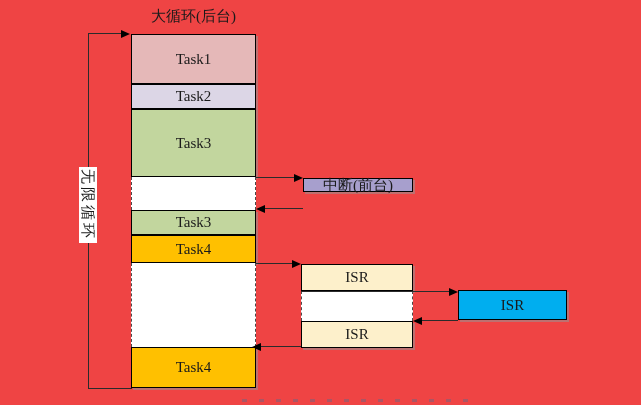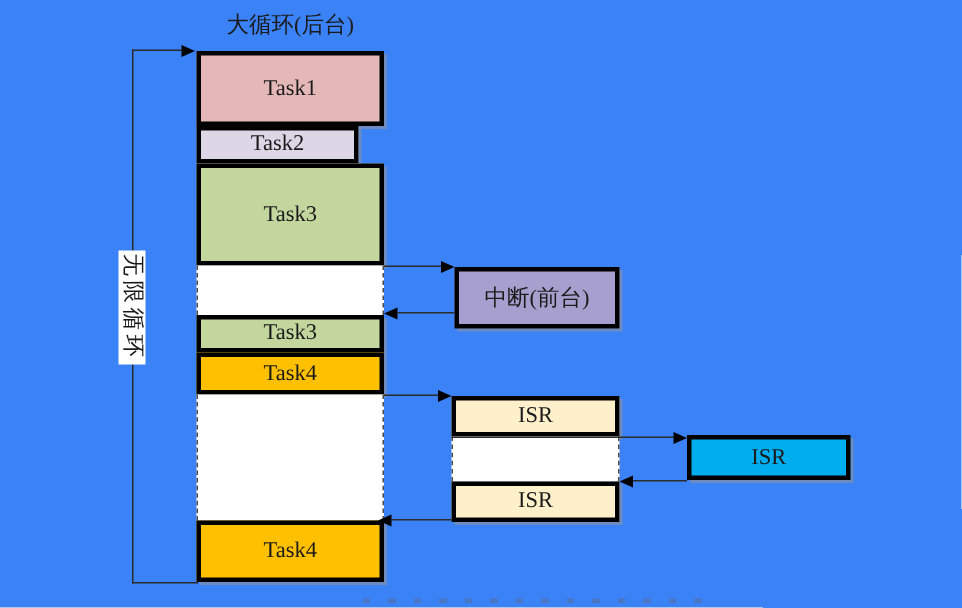"大循环(后台)" #stage { background: #3b82f6 -> #ef4444 }
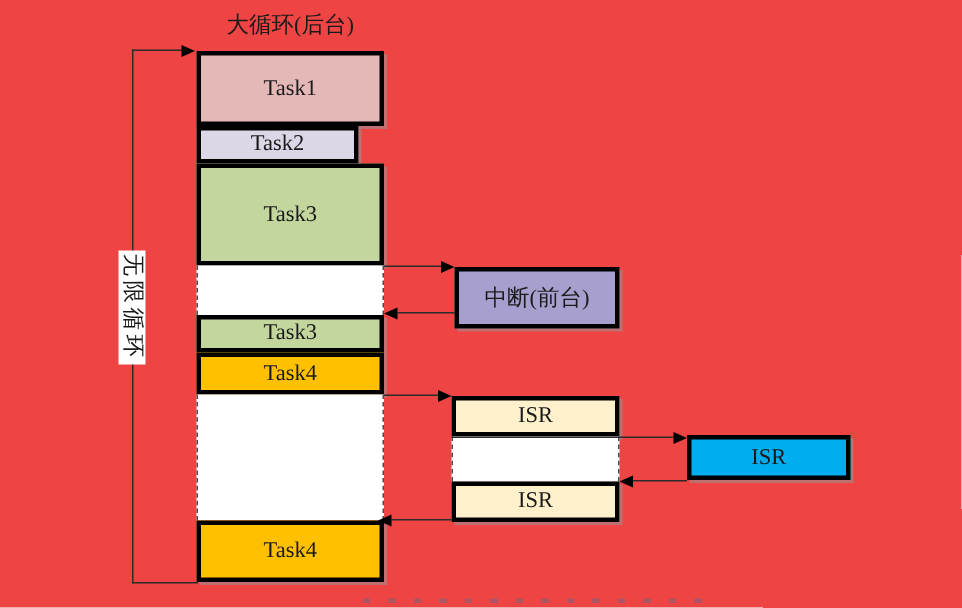"Task1" .box { border: 3px solid #000000 -> 1px solid #000000 }
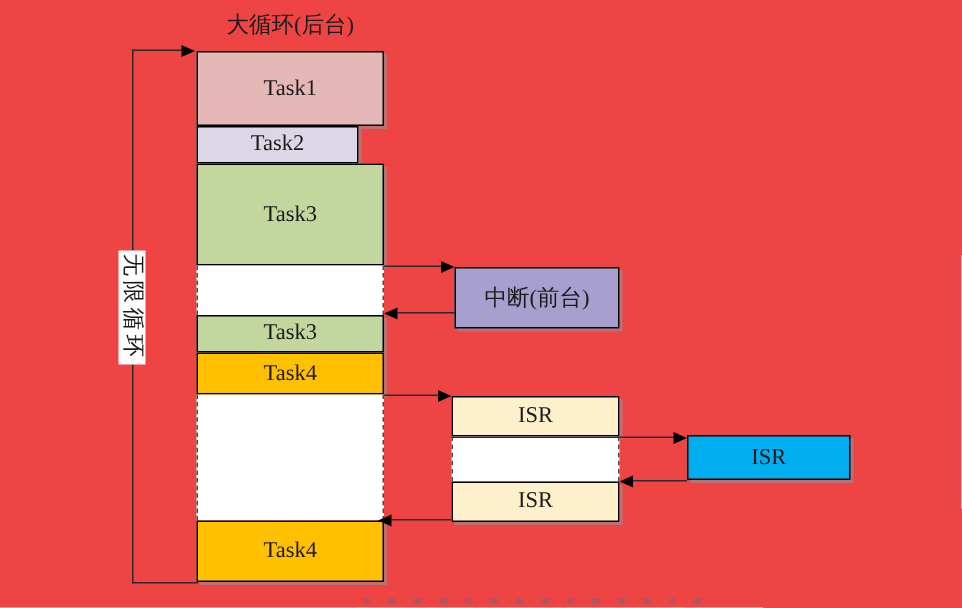"Task2" div.box { width: 108px -> 125px }
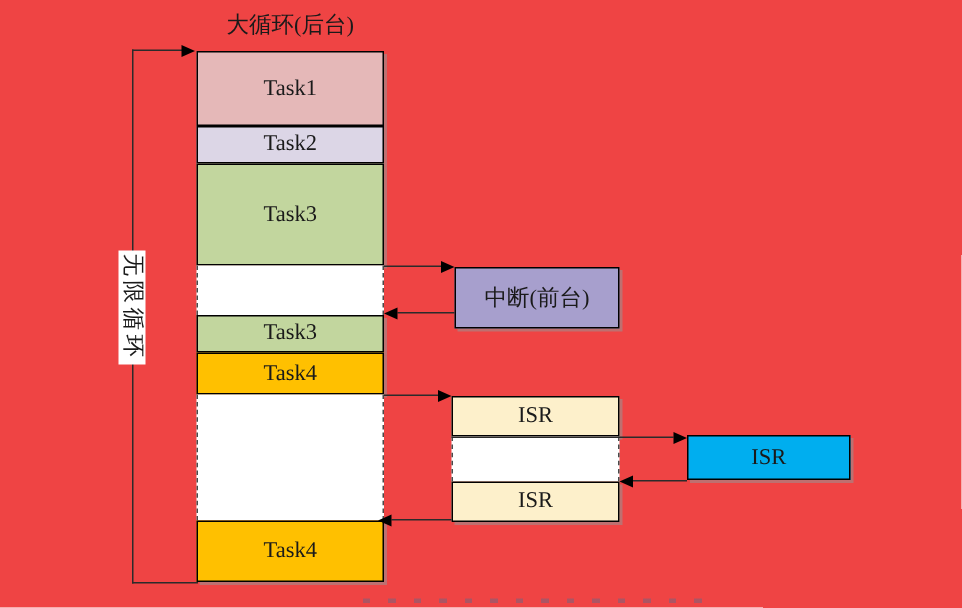"中断(前台)" div.box { height: 41px -> 14px }
